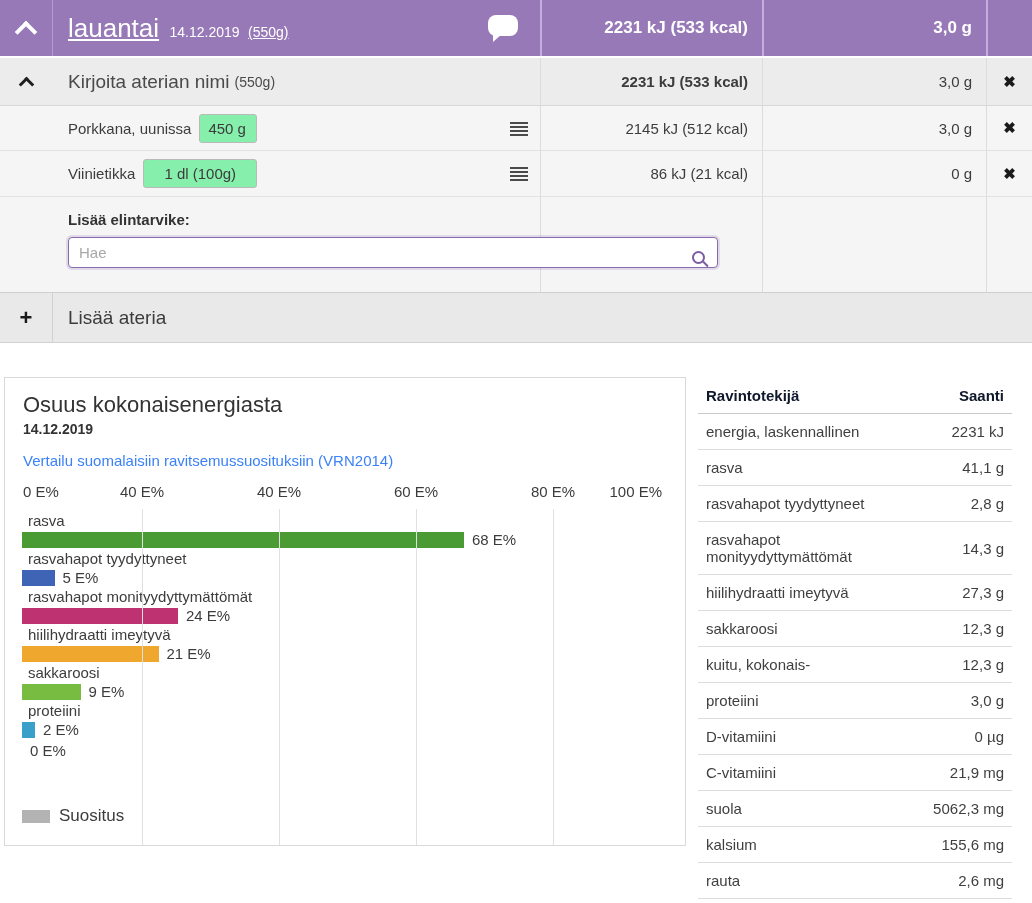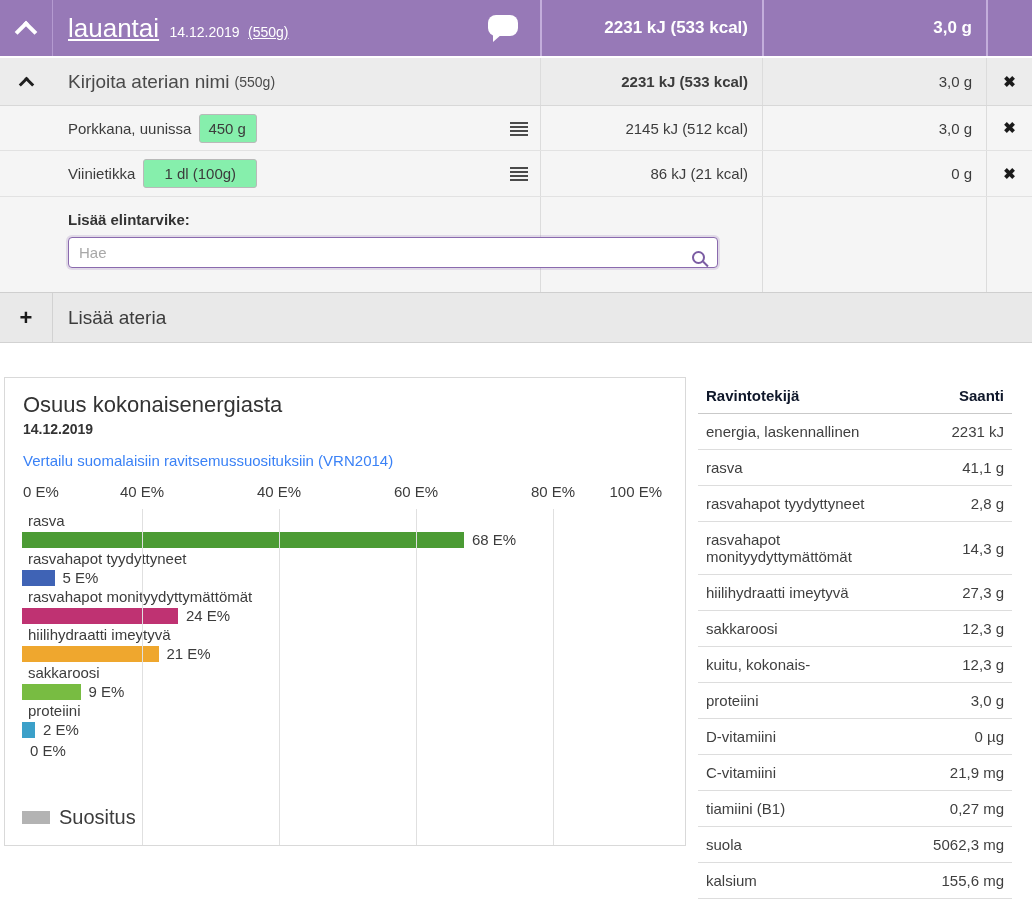"Suositus" .legend-label { font-size: 20px -> 17px }
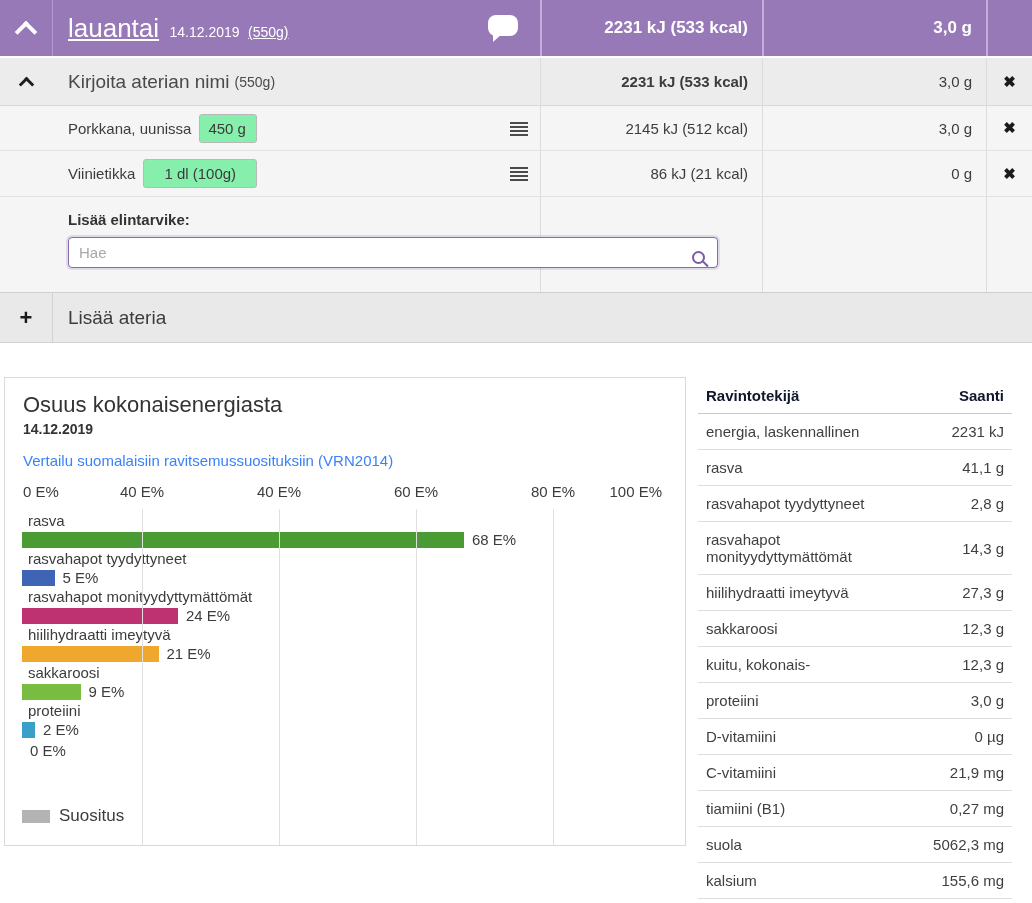"tiamiini (B1)" tr { html: <tr> <td>tiamiini (B1)</td> <td>0,27 mg</td> </tr> -> none }
